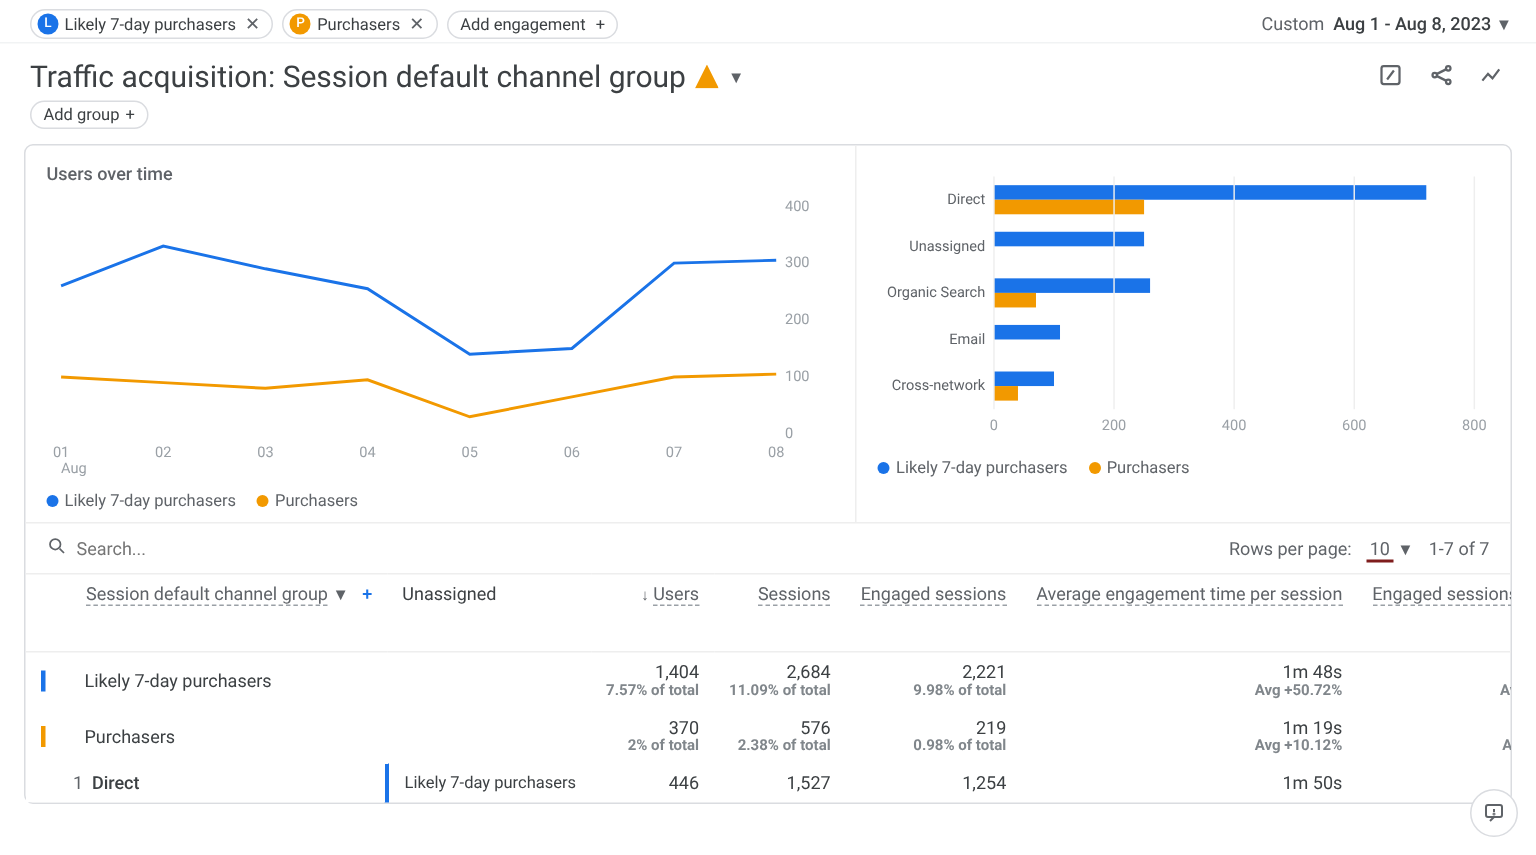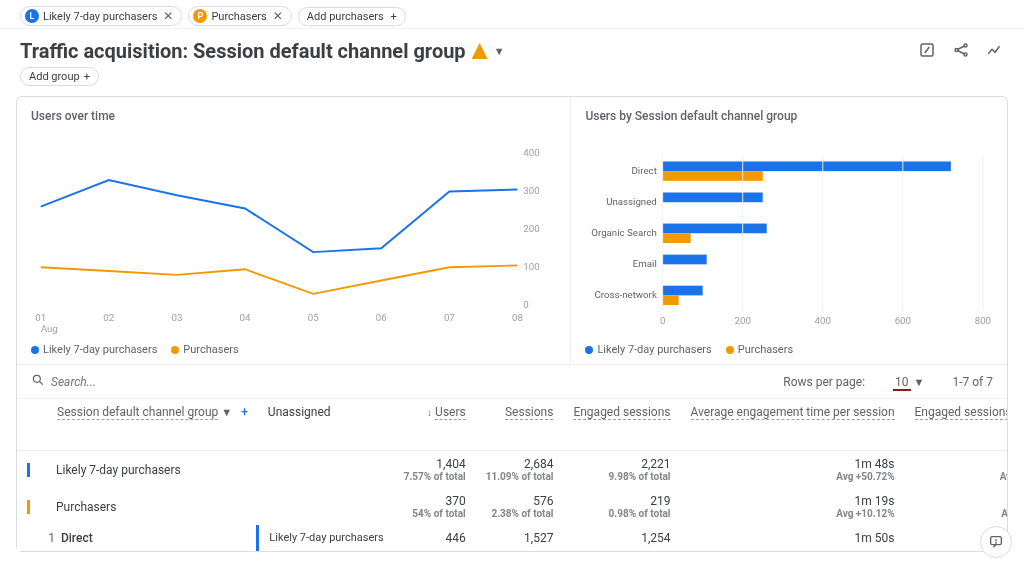"Add purchasers" span { text: purchasers -> engagement }
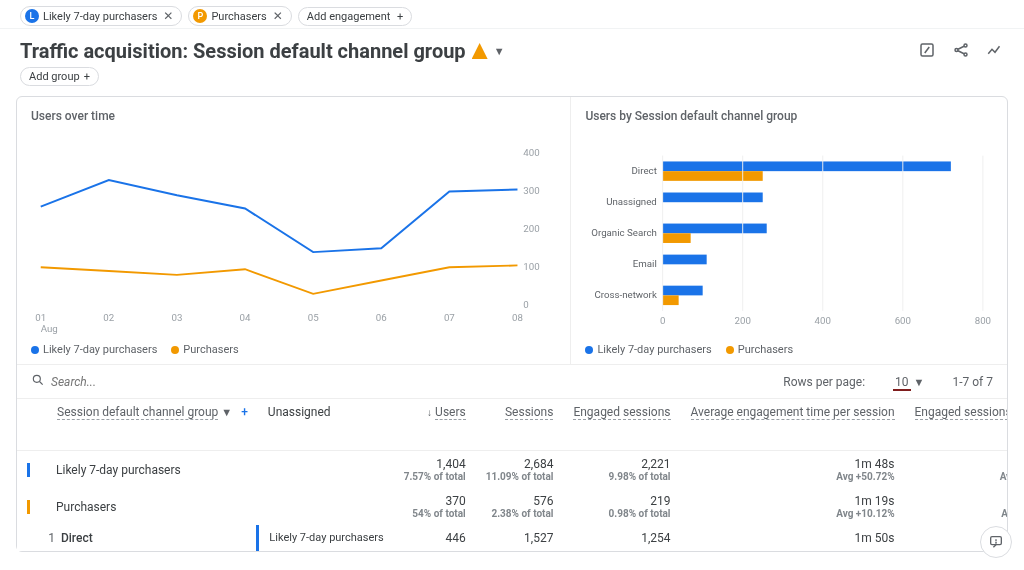"Custom Aug 1 - Aug" div.date-range { html: none -> <div> <span>Custom</span>&nbsp; <b>Aug 1 - Aug 8, 2023</b> <span>▼</span> </div> }
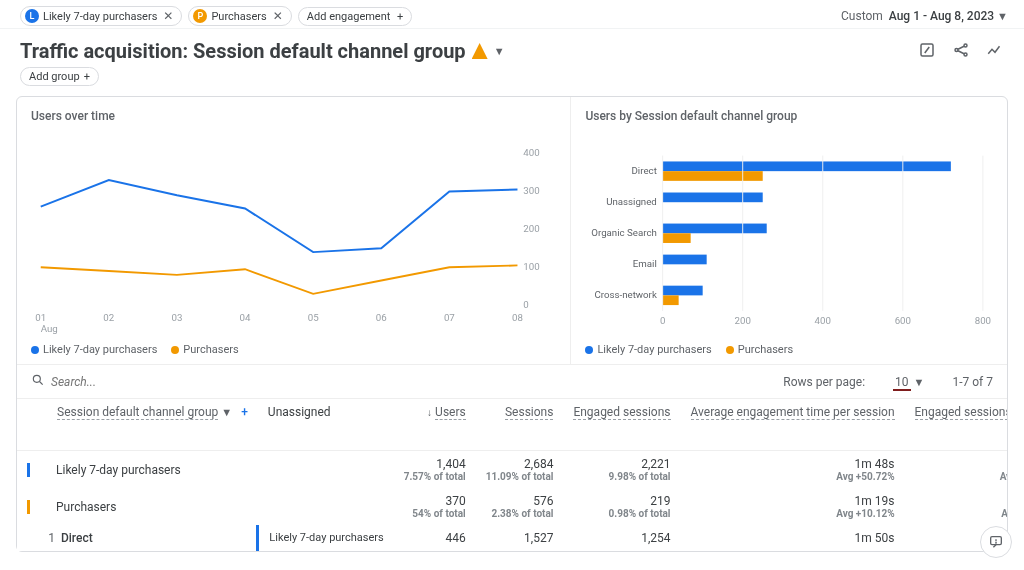"Traffic acquisition: Session default" .title-row h1 { font-weight: 700 -> 400 }
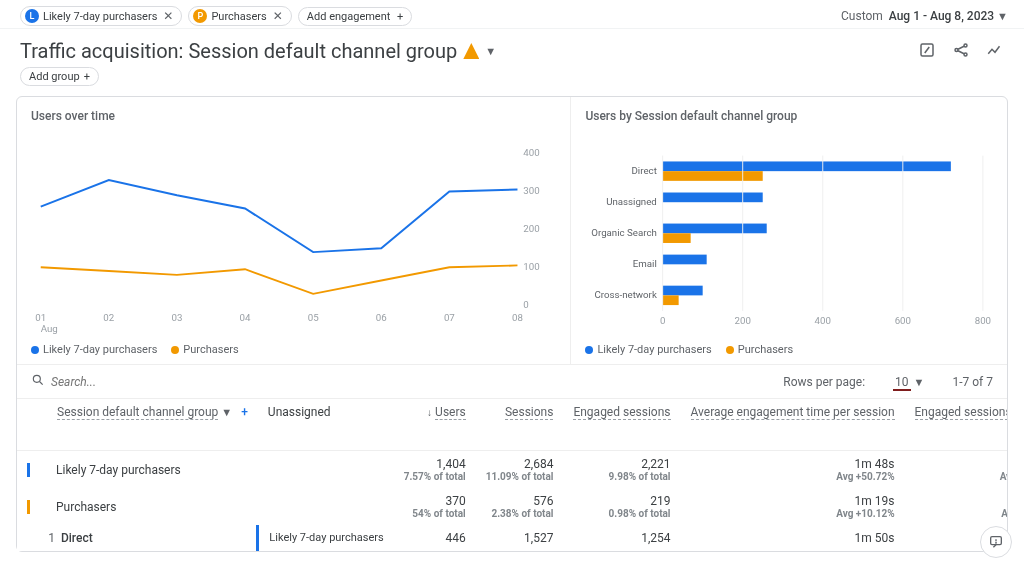"Users over time" .chart-title { margin-bottom: 24px -> 8px }
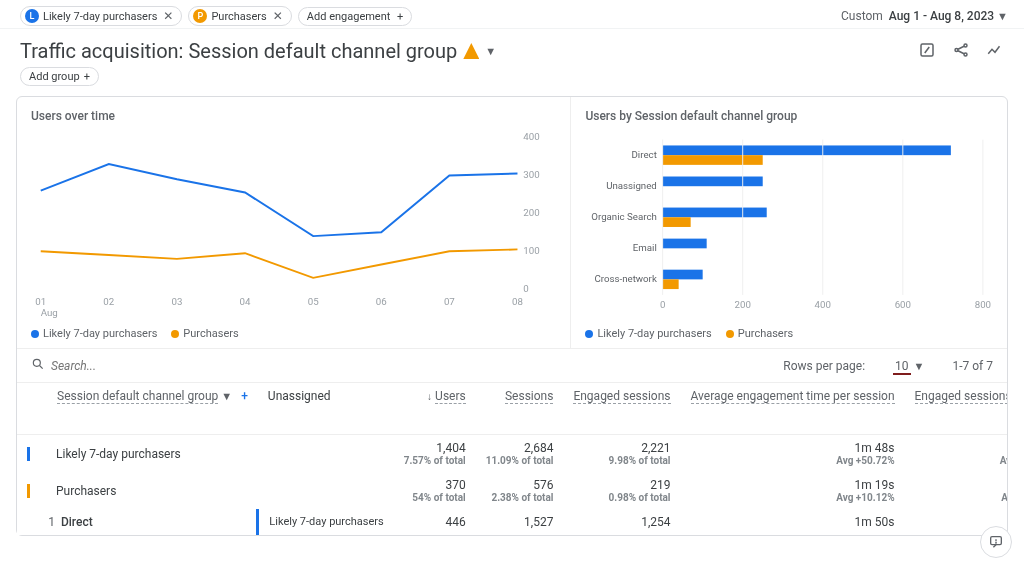"Users by Session default channel" div.chart-title { html: <div>Users by Session default channel group</div> -> none }
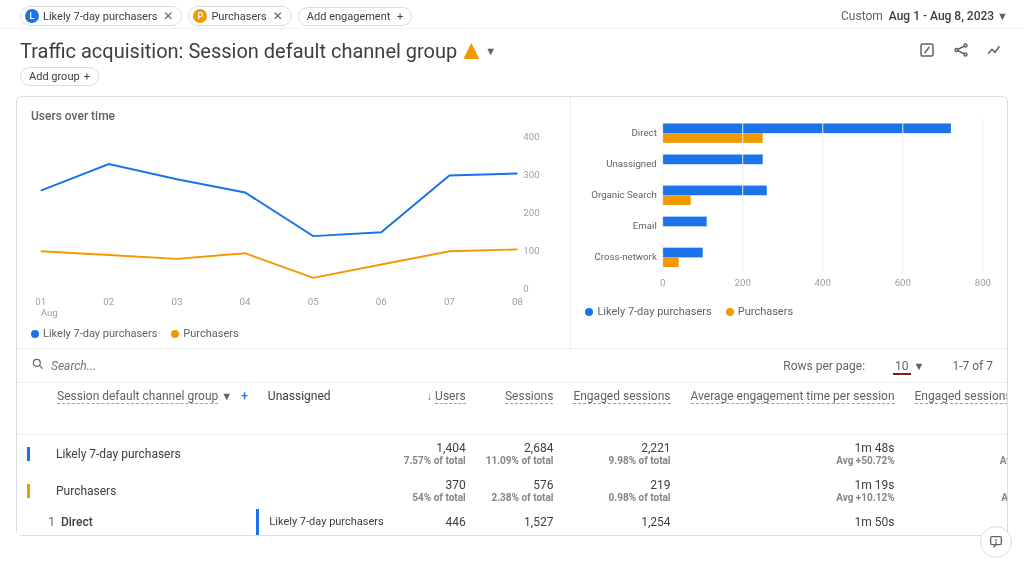"Search..." .search input { font-style: italic -> none }
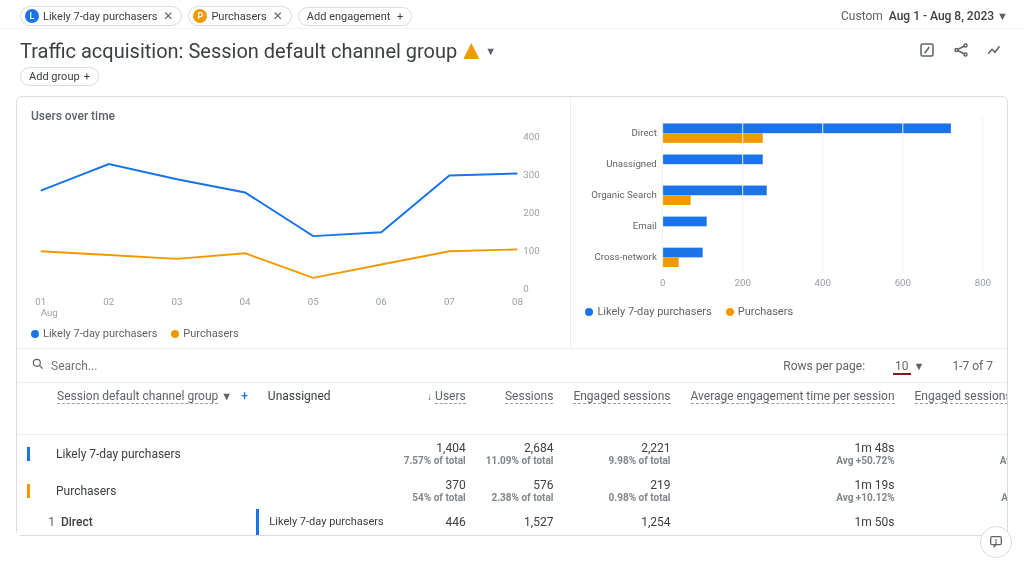"Rows per page:" .rpp { gap: 28px -> 10px }
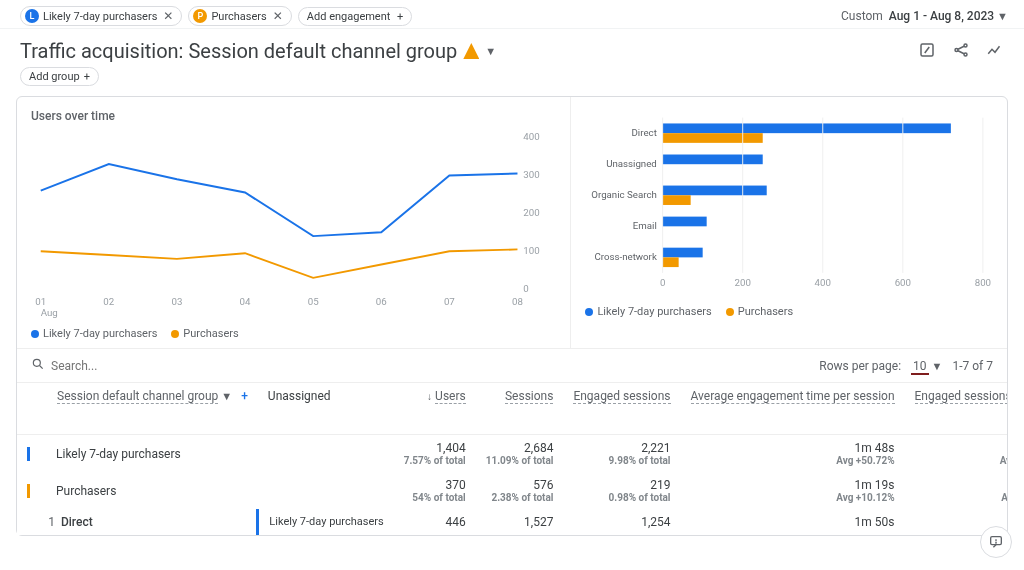"54% of total" span.sub { text: 54% -> 2% }
